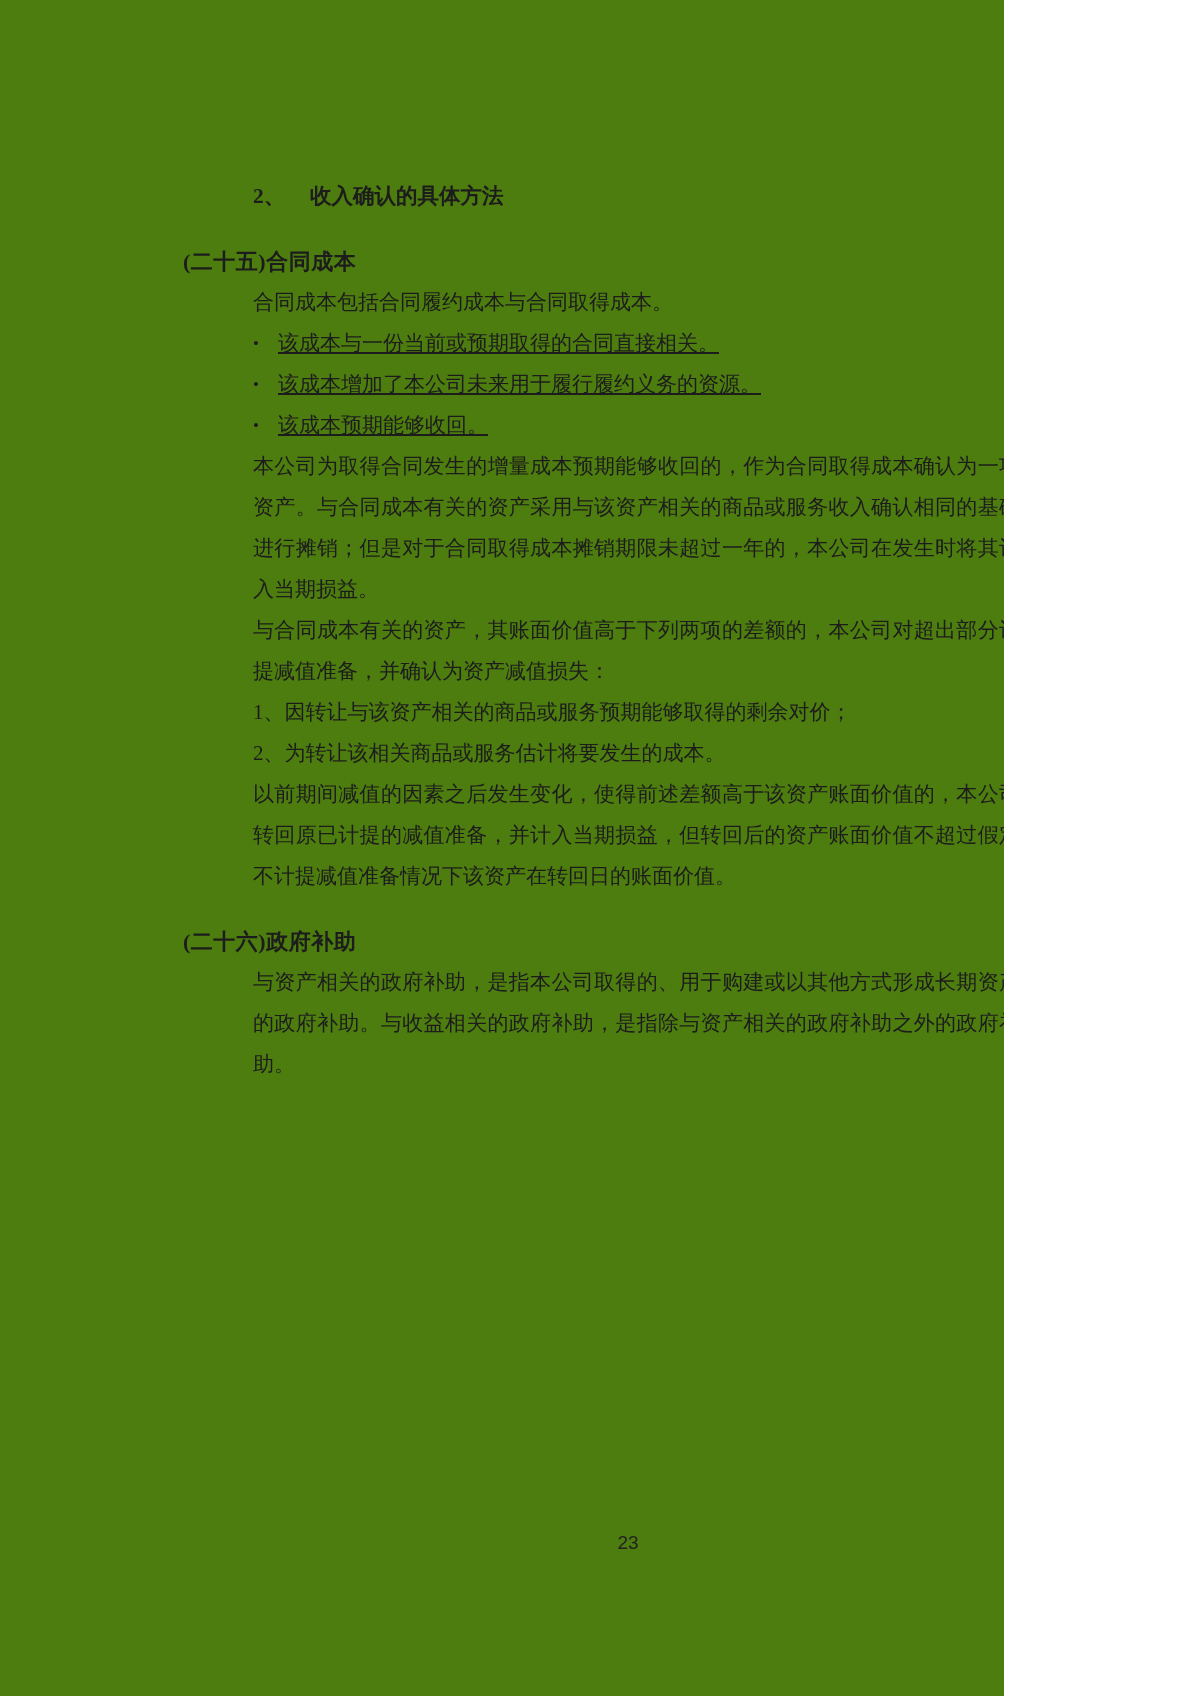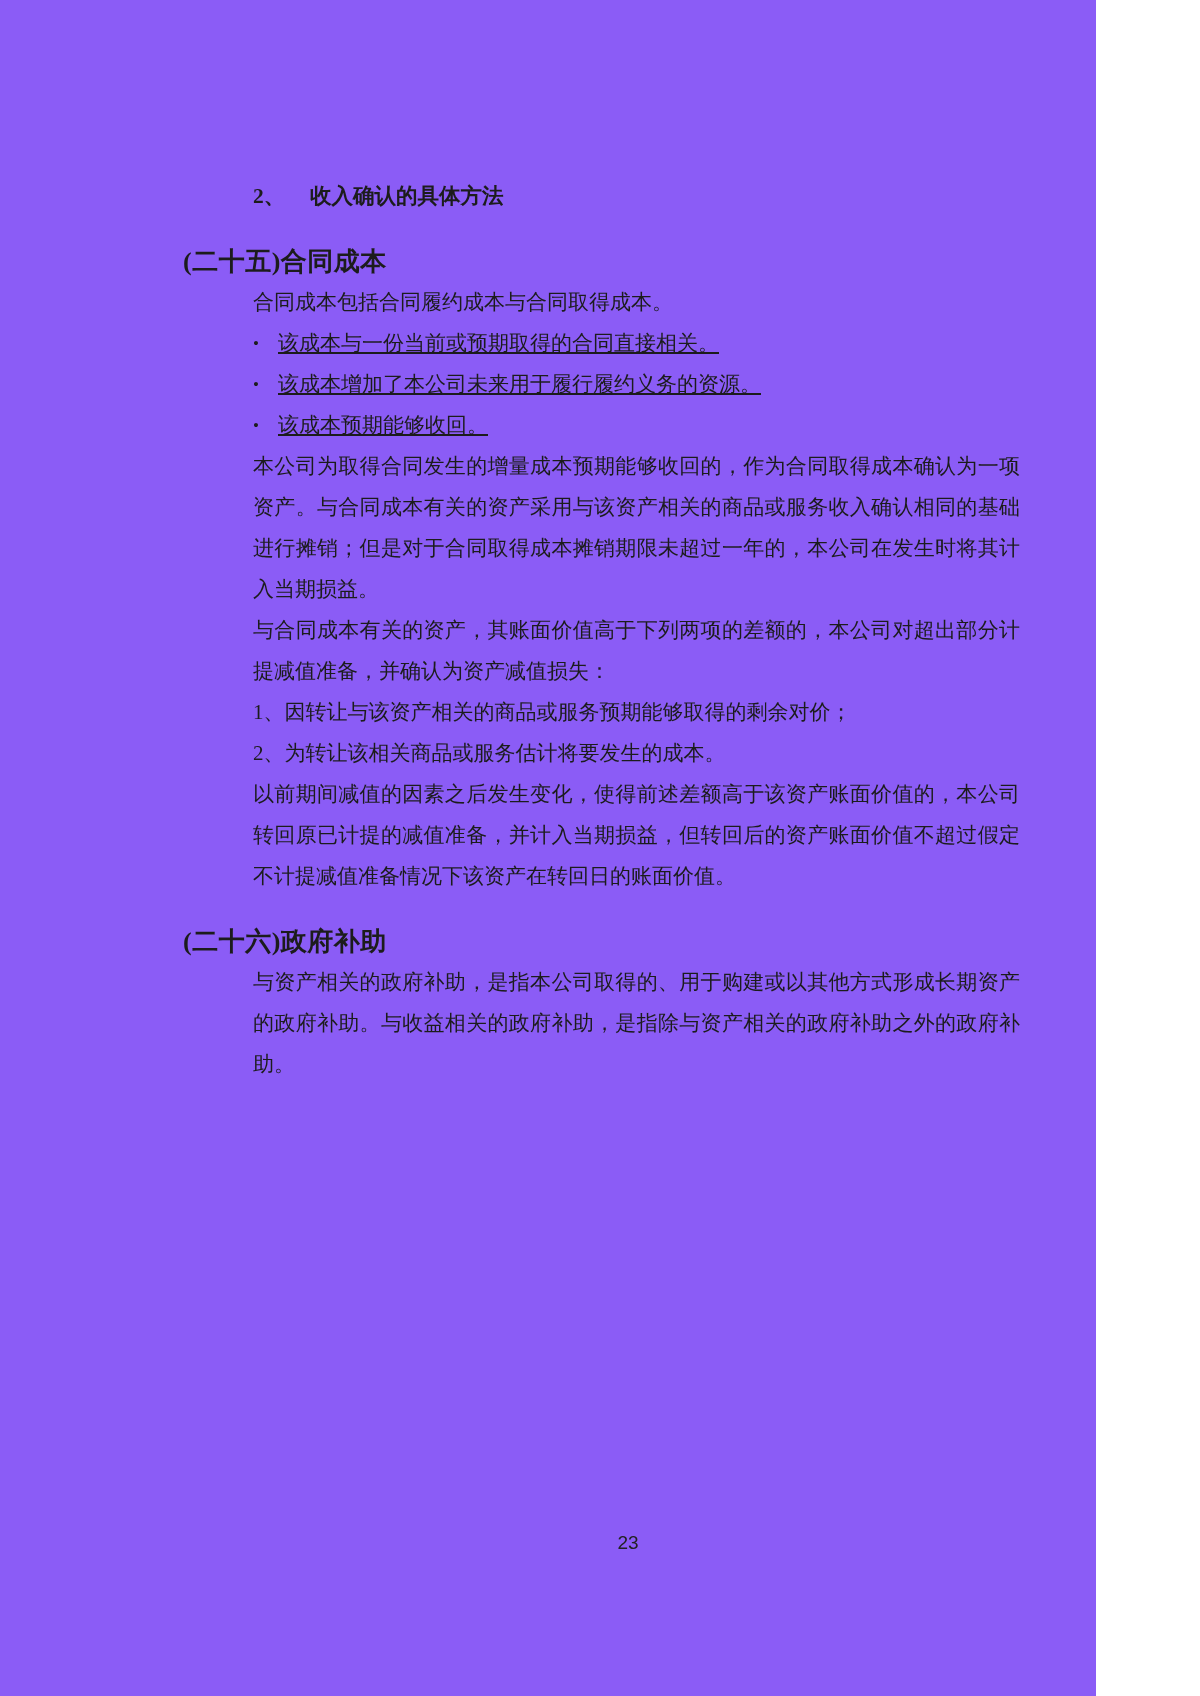"2、 收入确认的具体方法" .page { background: #8b5cf6 -> #4d7c0f; width: 1096px -> 1004px }
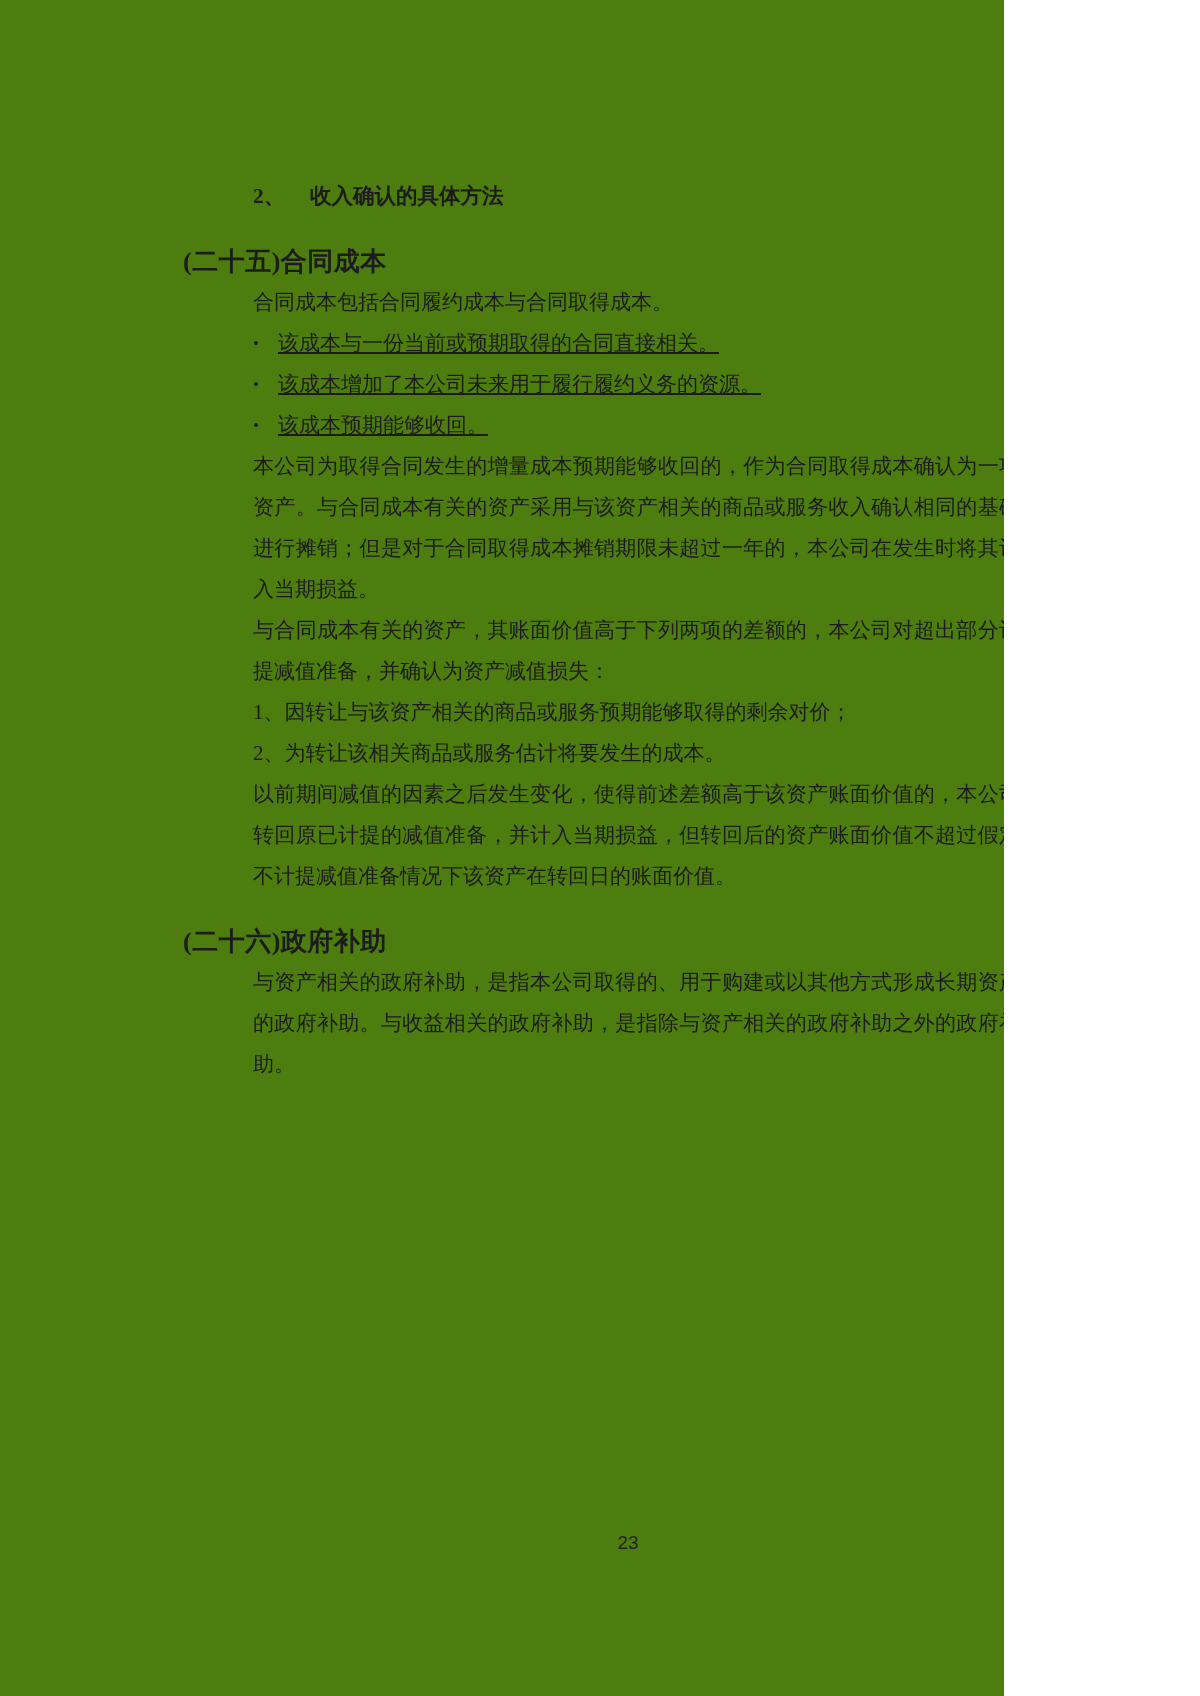"(二十五)合同成本" .section-heading { font-size: 26px -> 22px }
